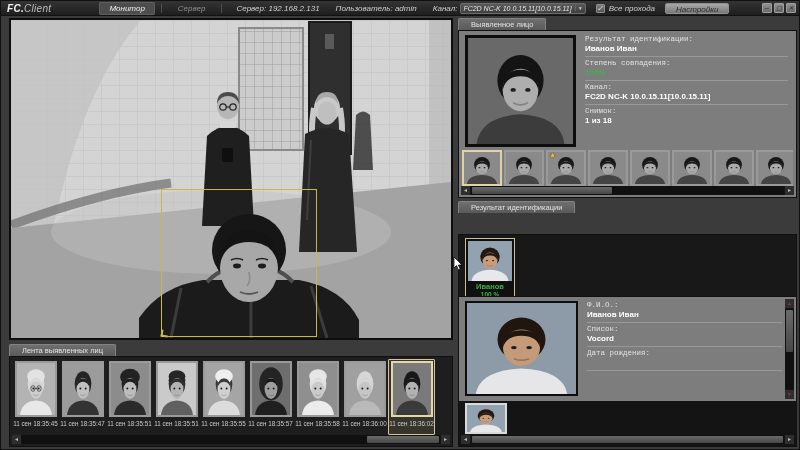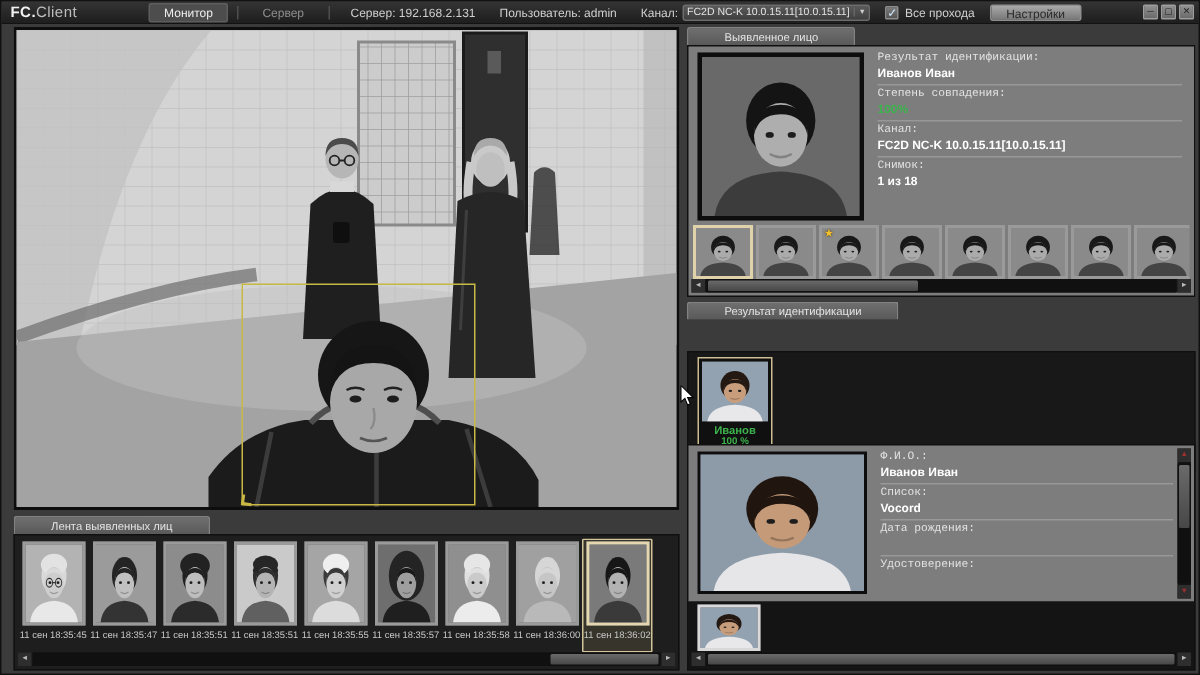"FC.Client" .titlebar { font-style: none -> italic }
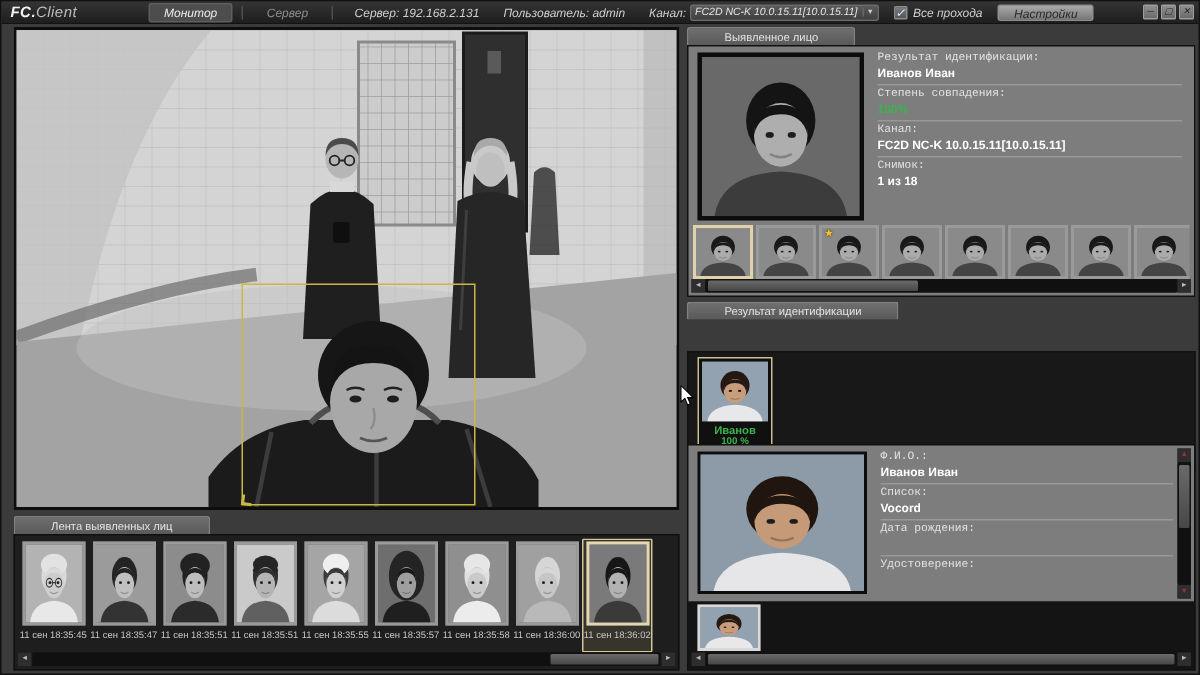"Выявленное лицо" .ptab { padding: 0 24px -> 0 12px }
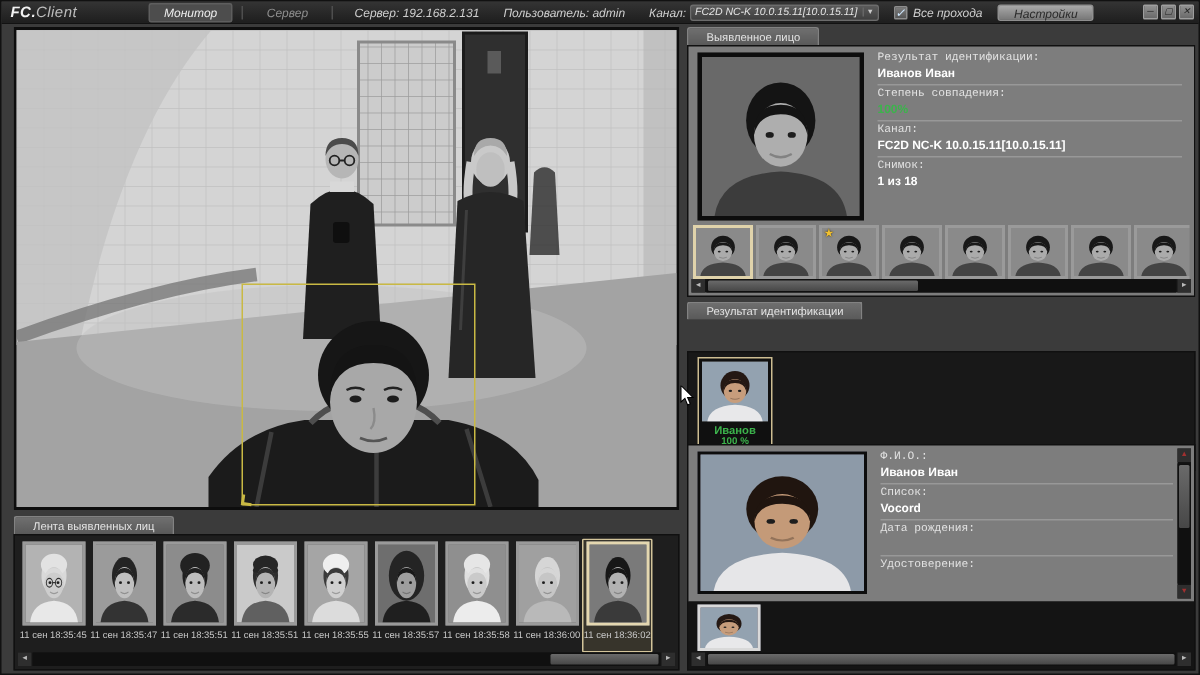"Удостоверение:" div.flabel { html: <div>Удостоверение:</div> -> none }
